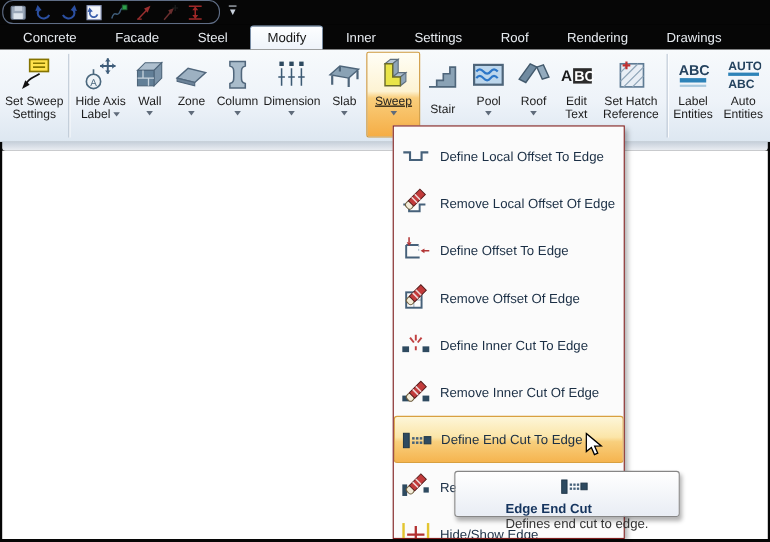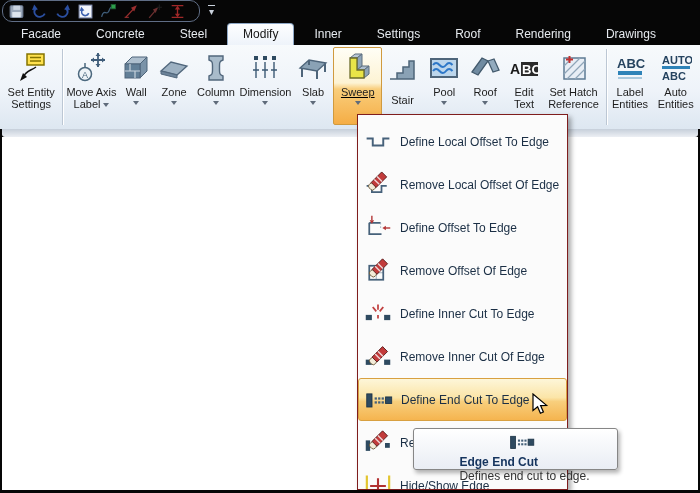"Facade" div.tab { order: before "Concrete" -> after "Concrete" }
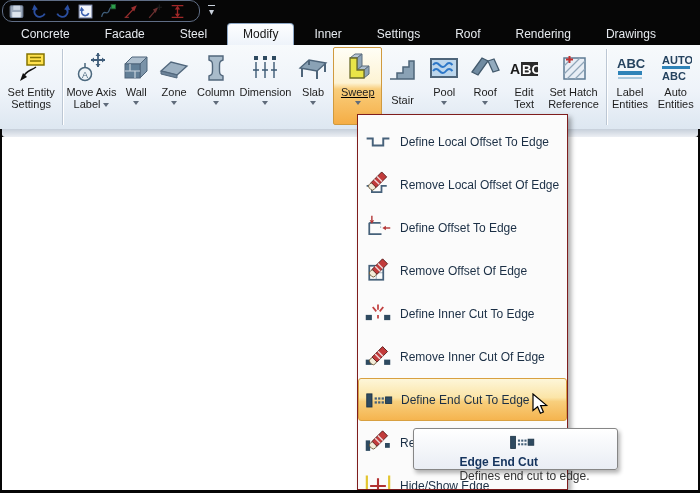"Set Entity" span { text: Entity -> Sweep }
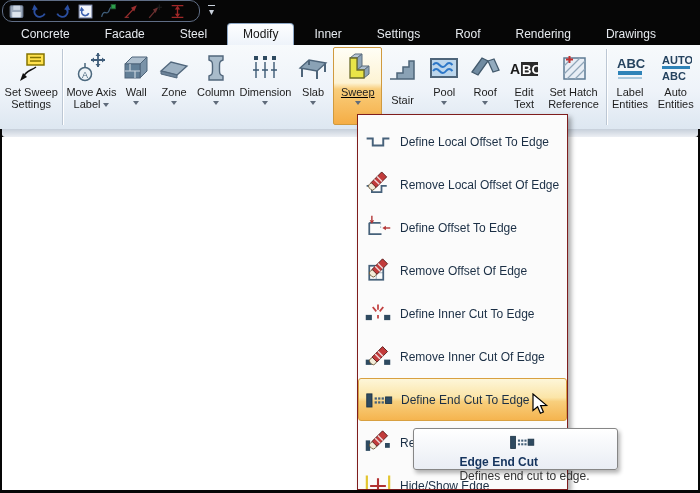"Move Axis" span { text: Move -> Hide }
